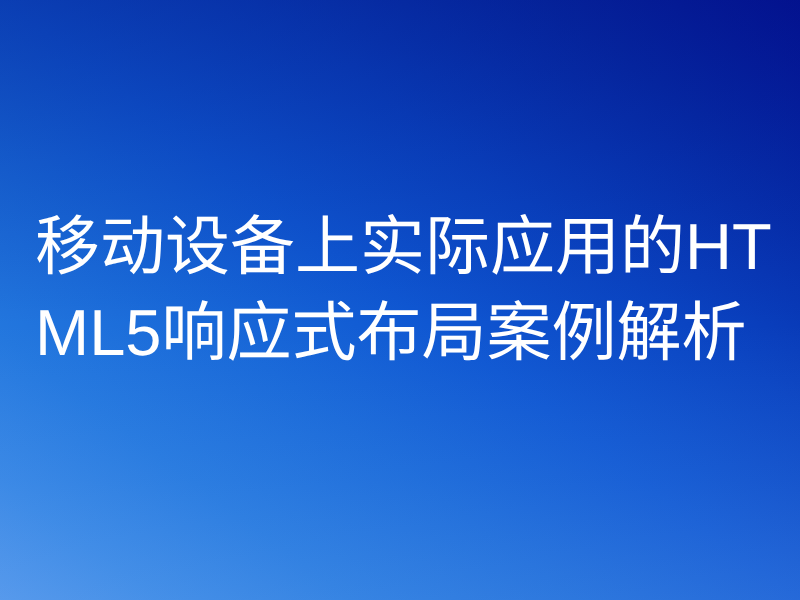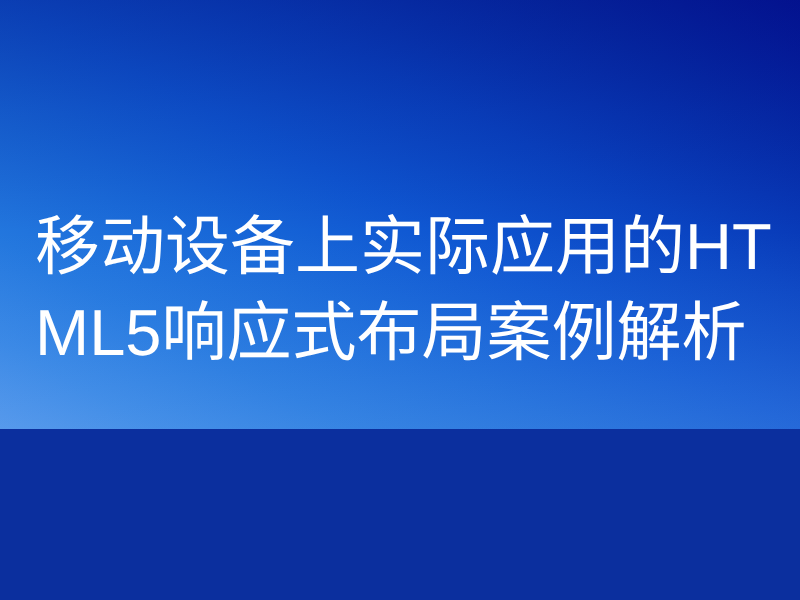"移动设备上实际应用的HTML5响应式布局案例解析" .canvas { height: 429px -> 600px }
